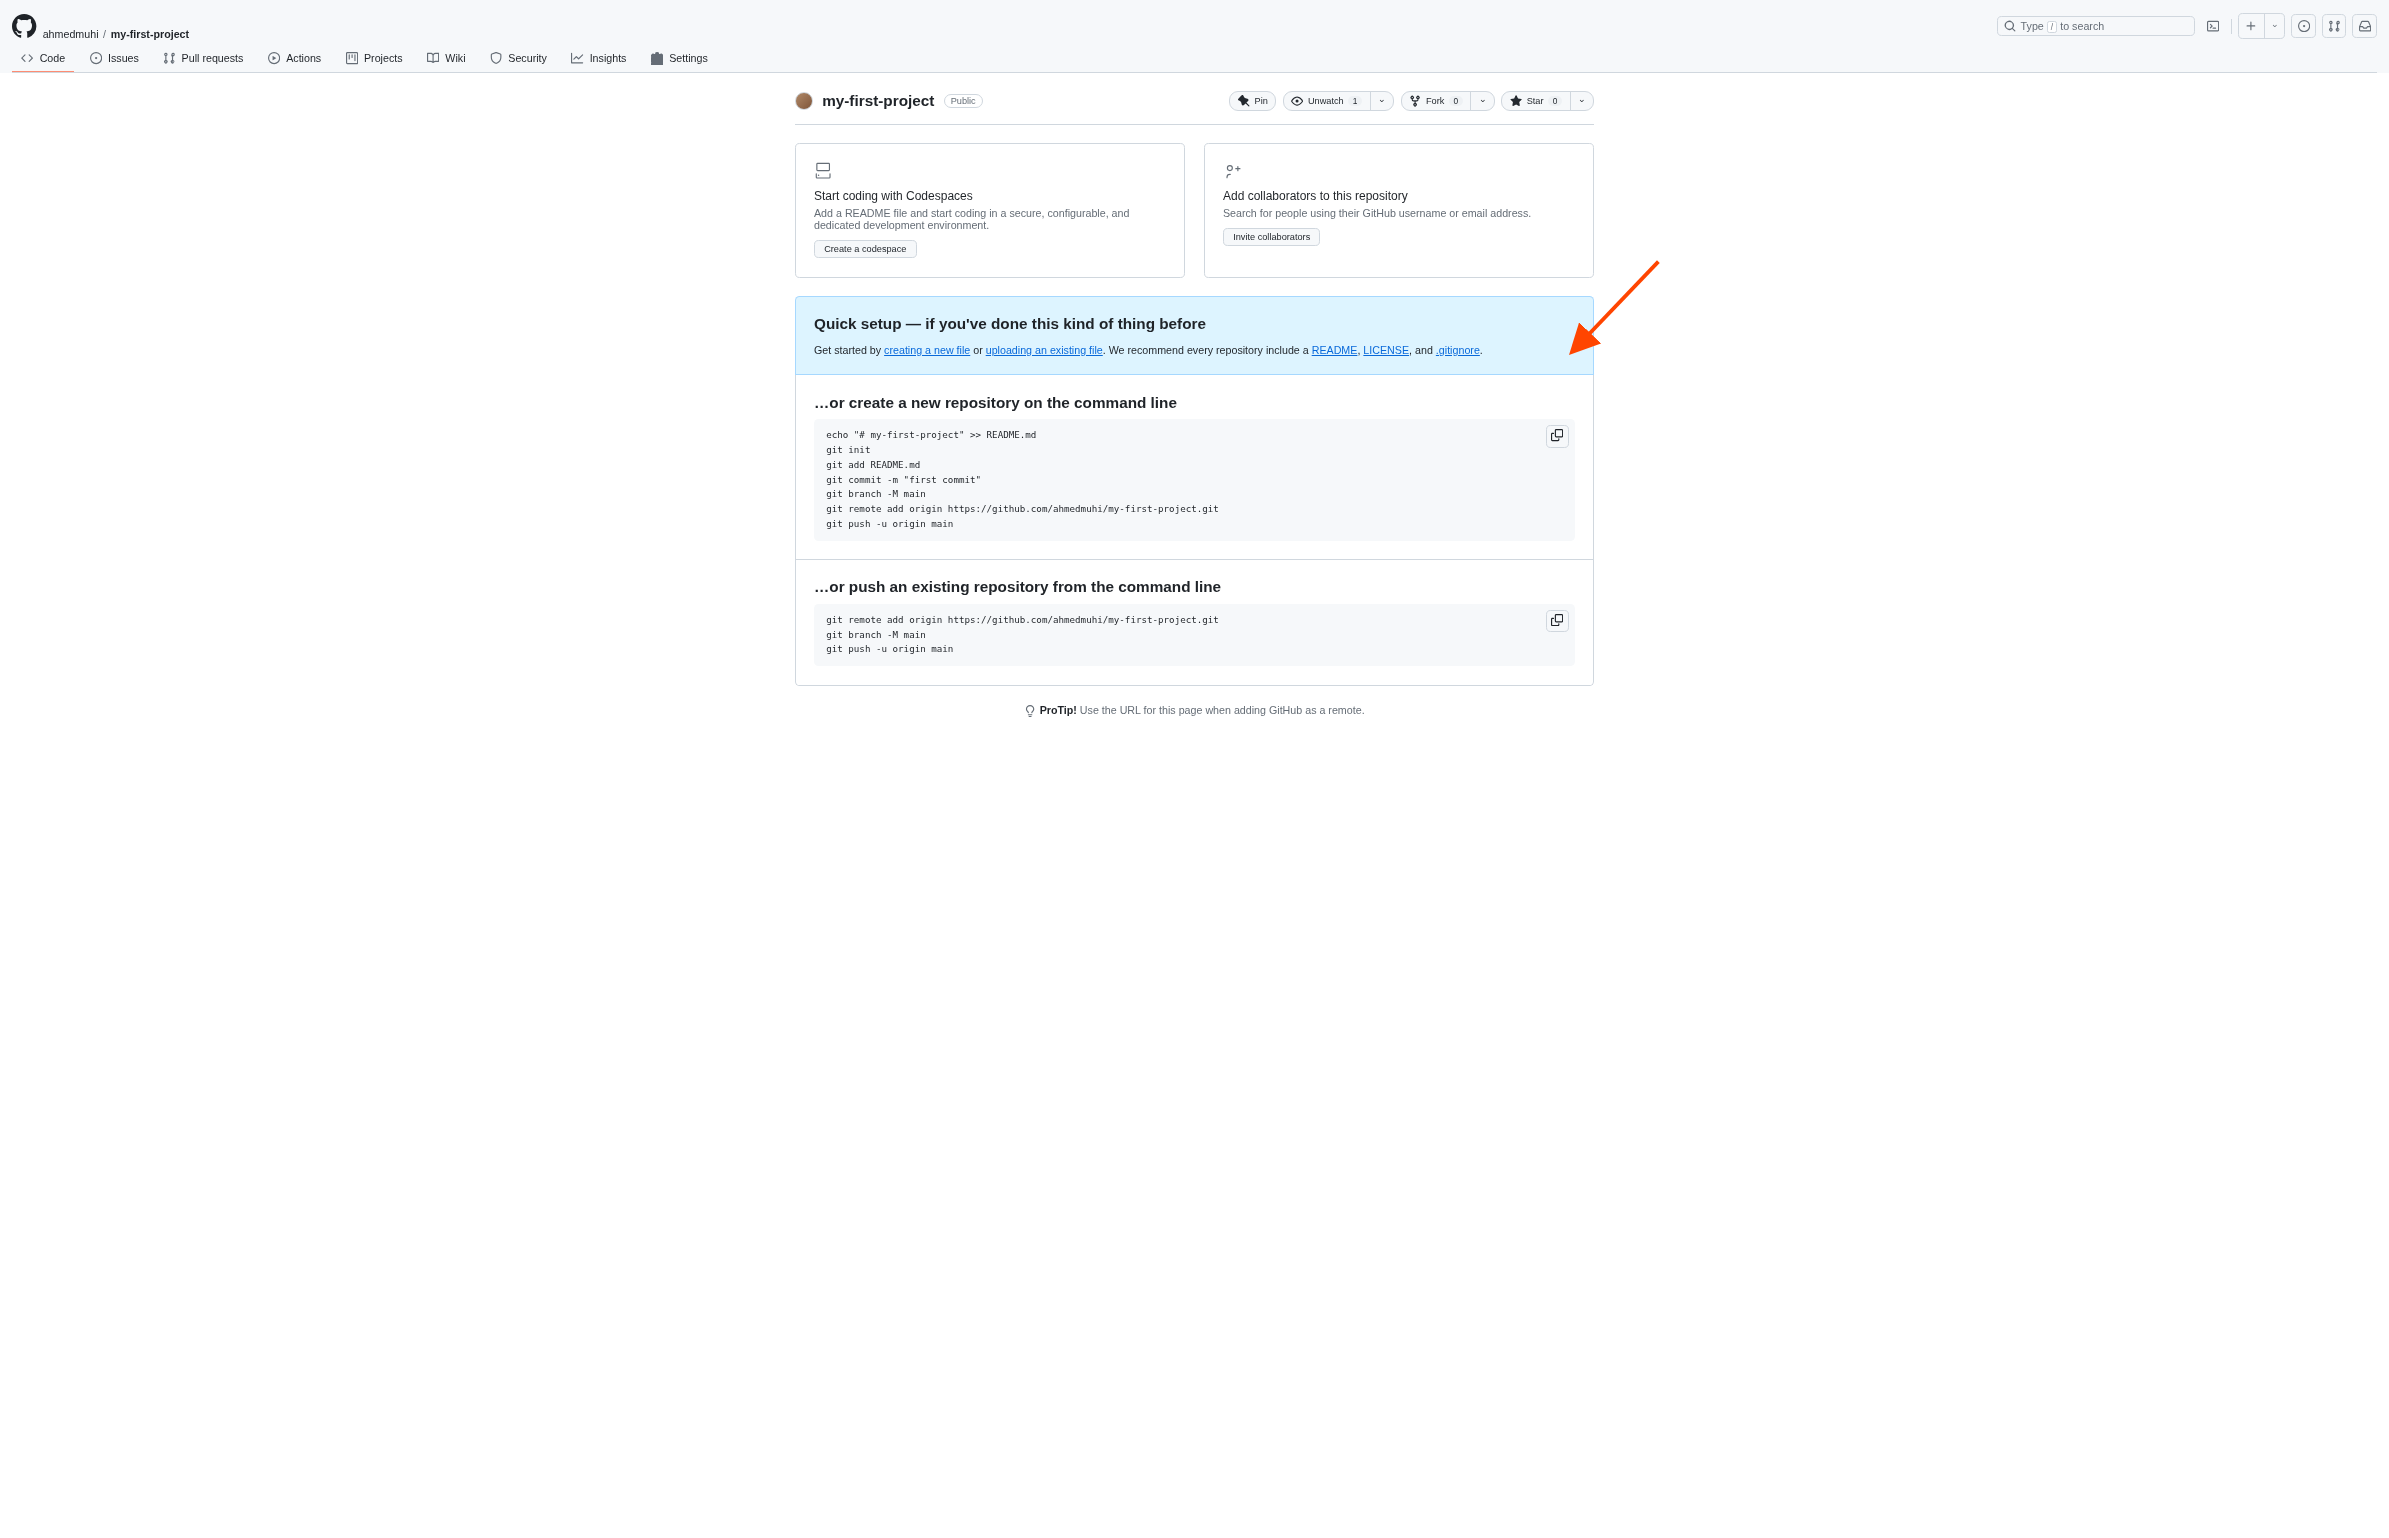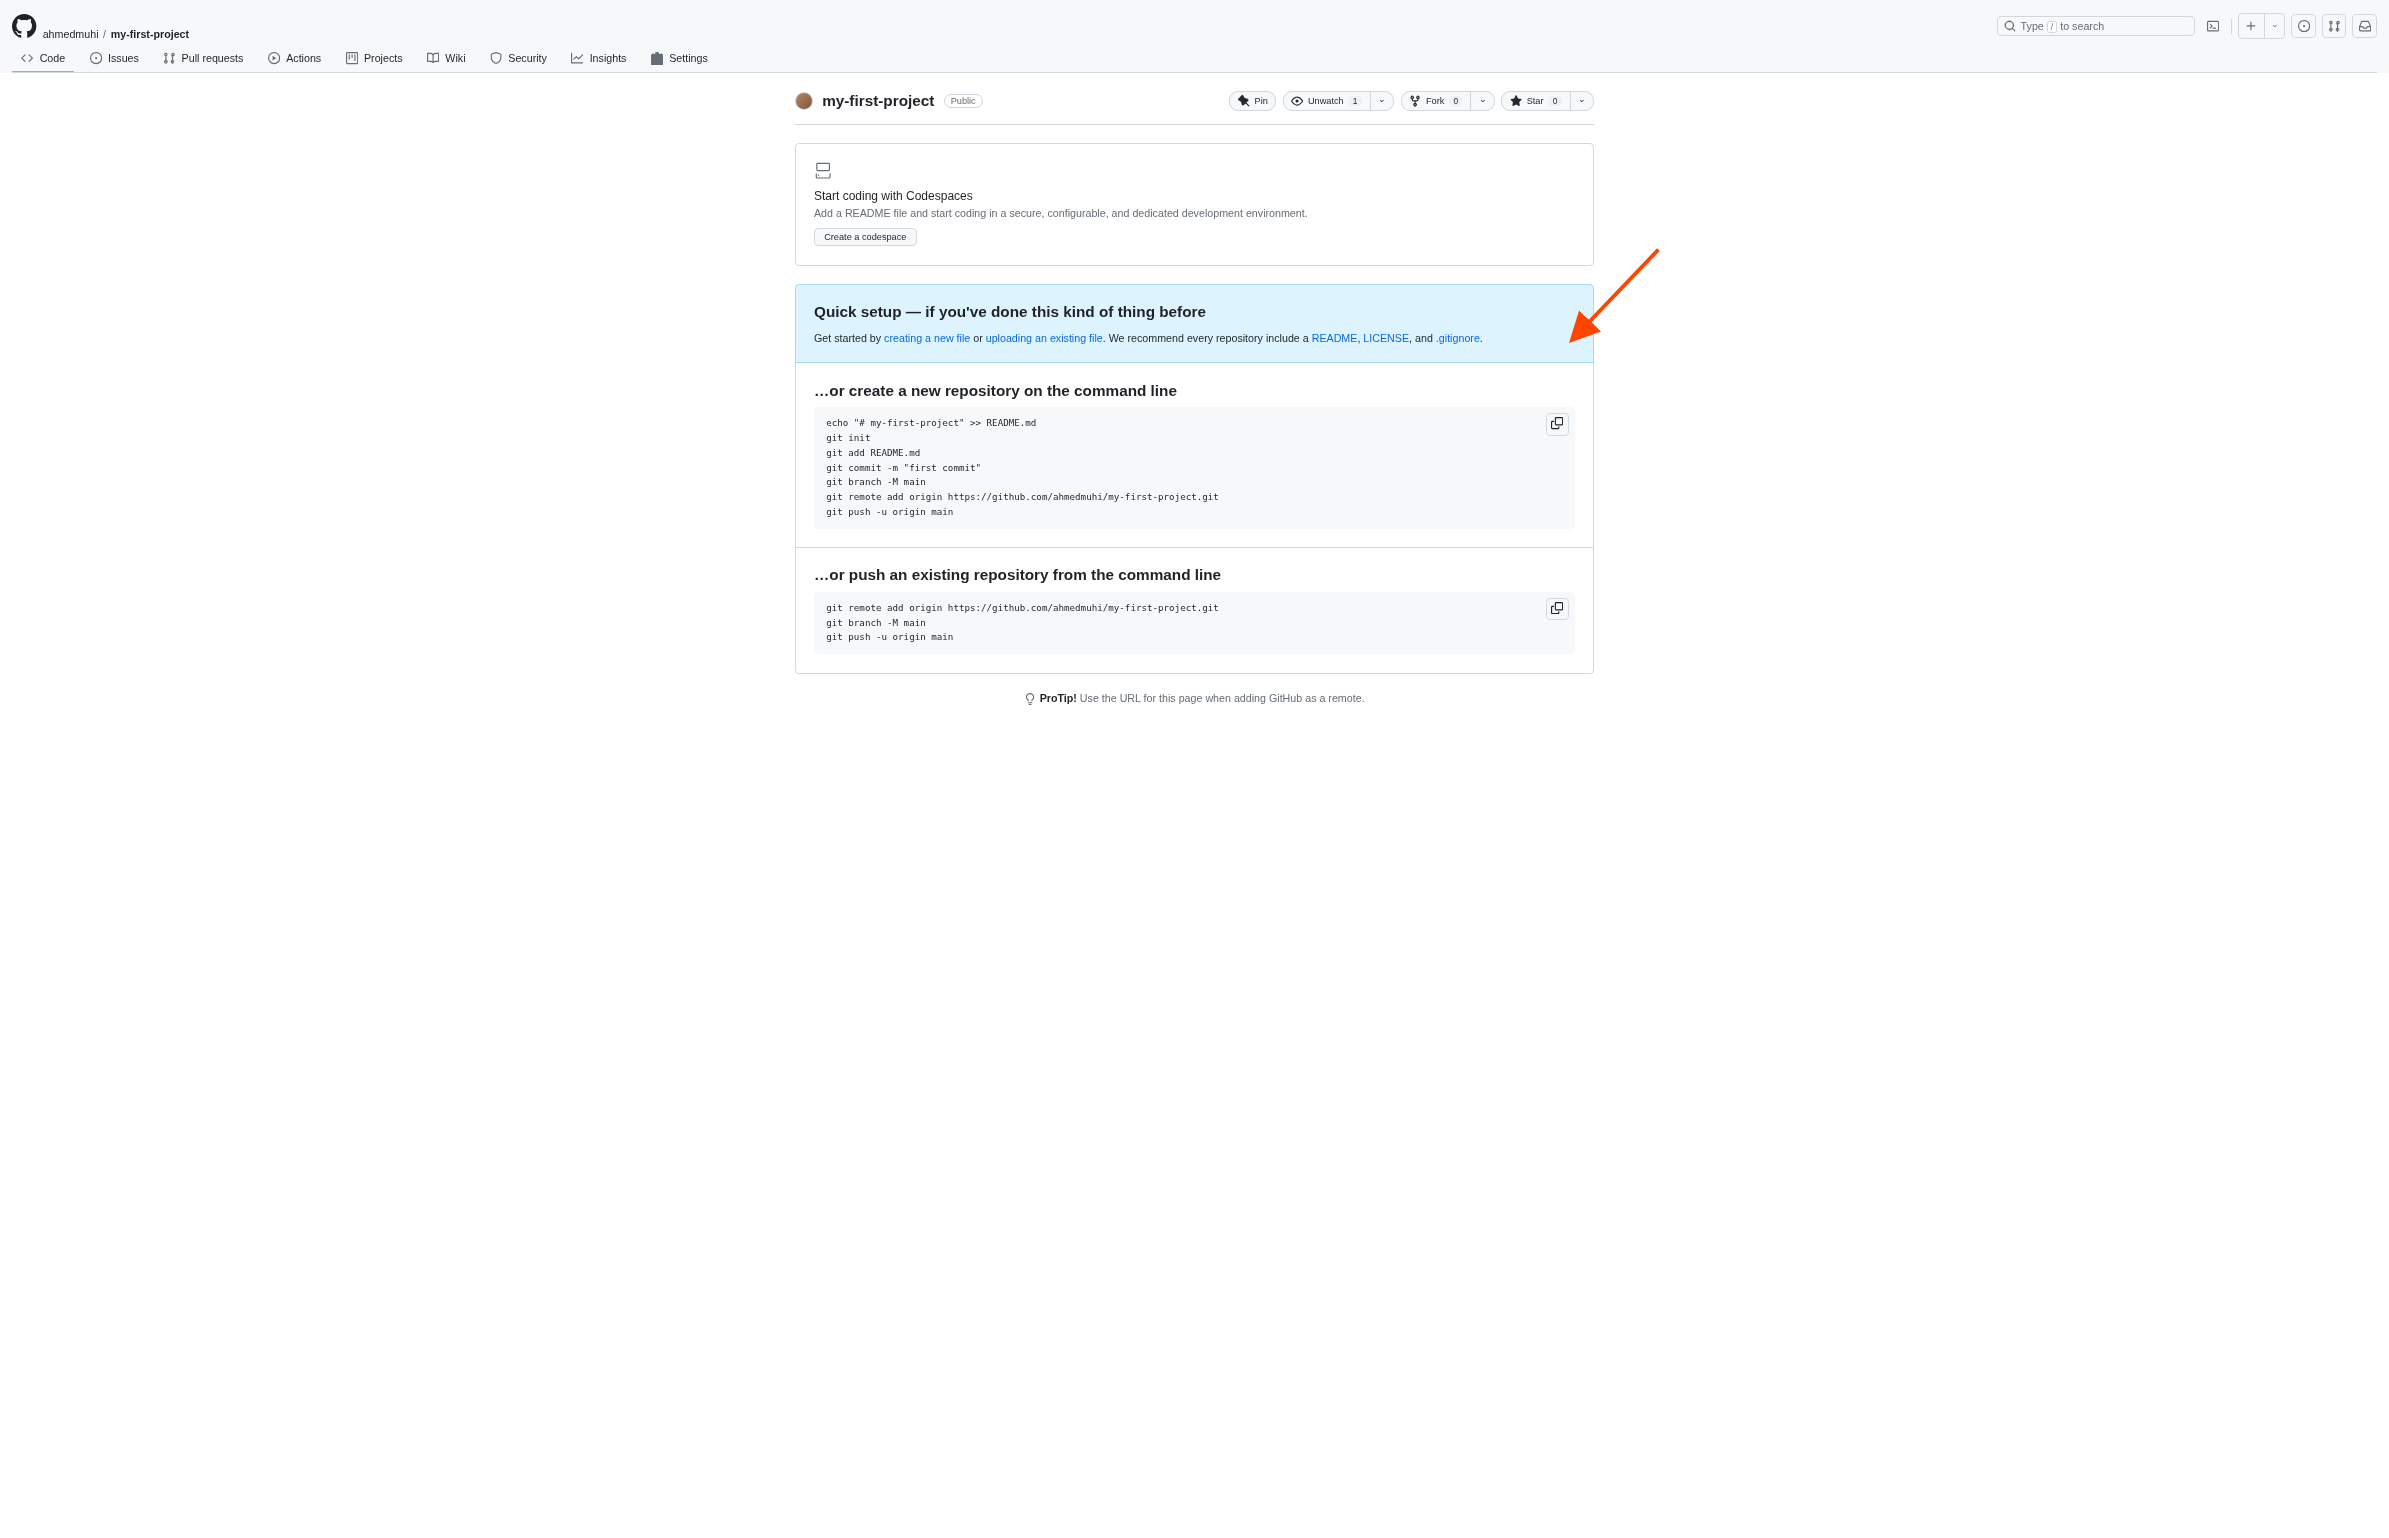"Add collaborators to this repository" div.card { html: none -> <div> <svg> <path></path> </svg> <h3>Add collaborators to this repository</h3> <p>Search for people using their GitHub username or email address.</p> <button>Invite collaborators</button> </div> }
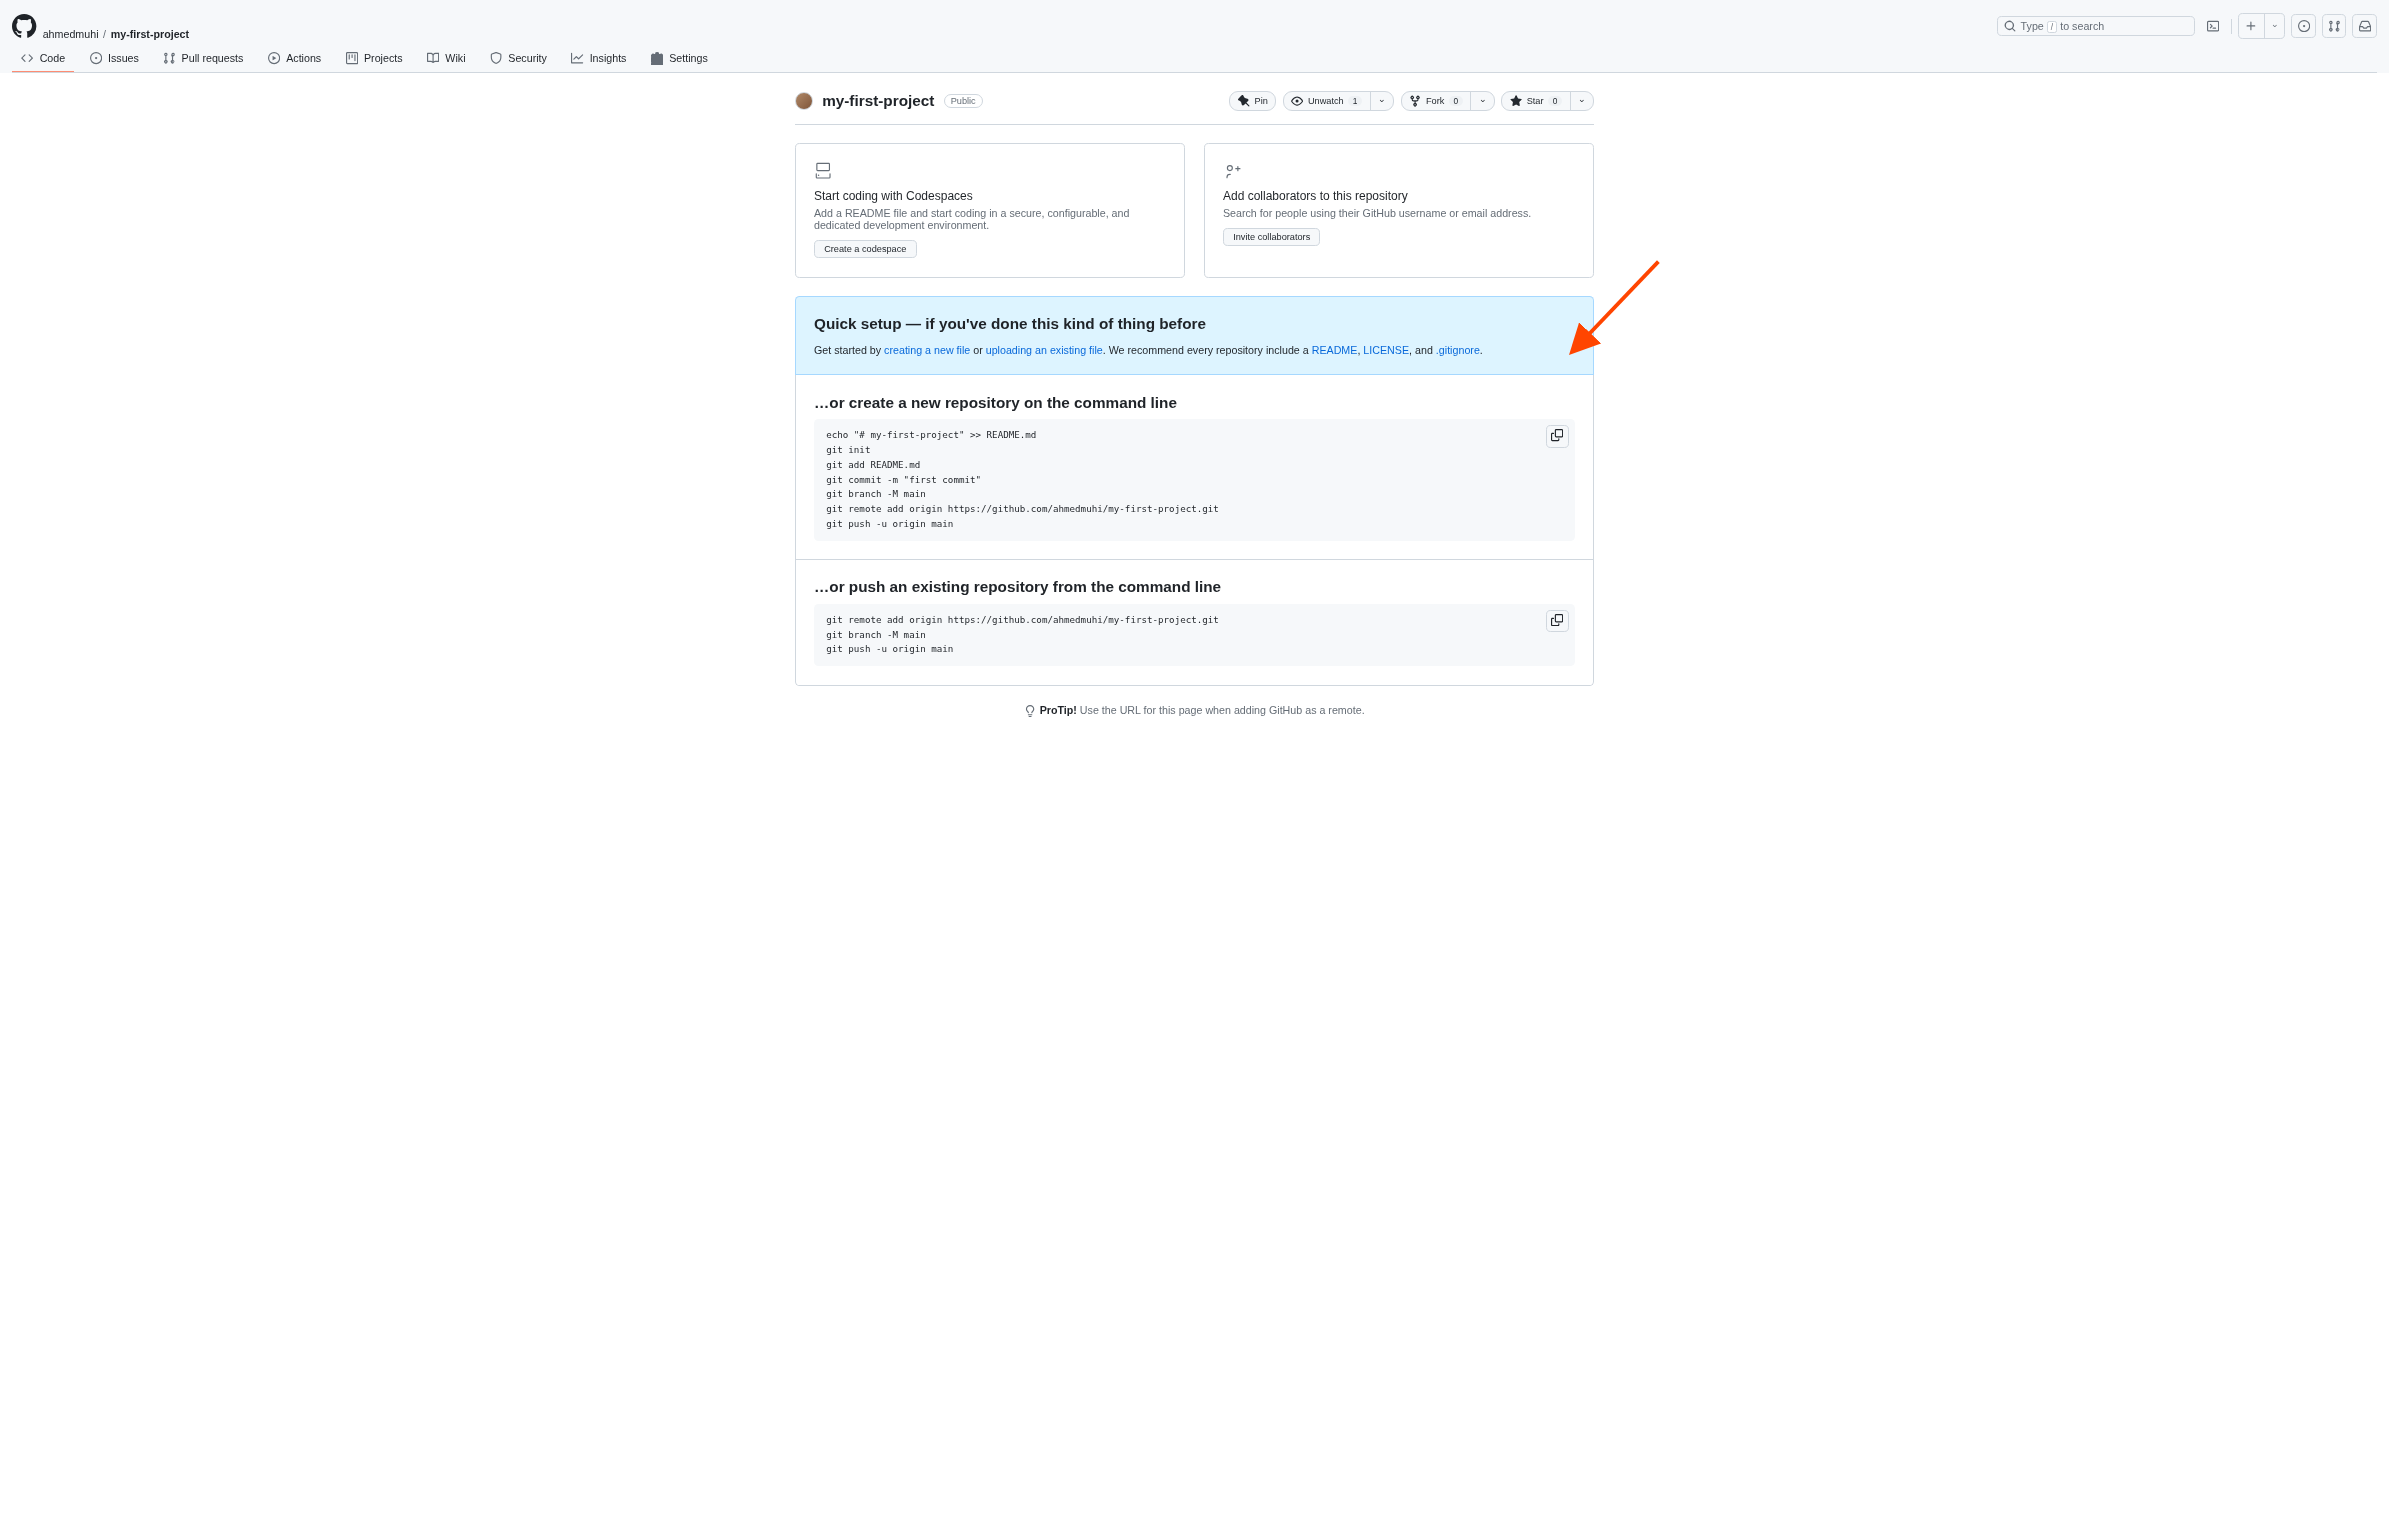"creating a new file" .qs-text a { text-decoration: none -> underline }
